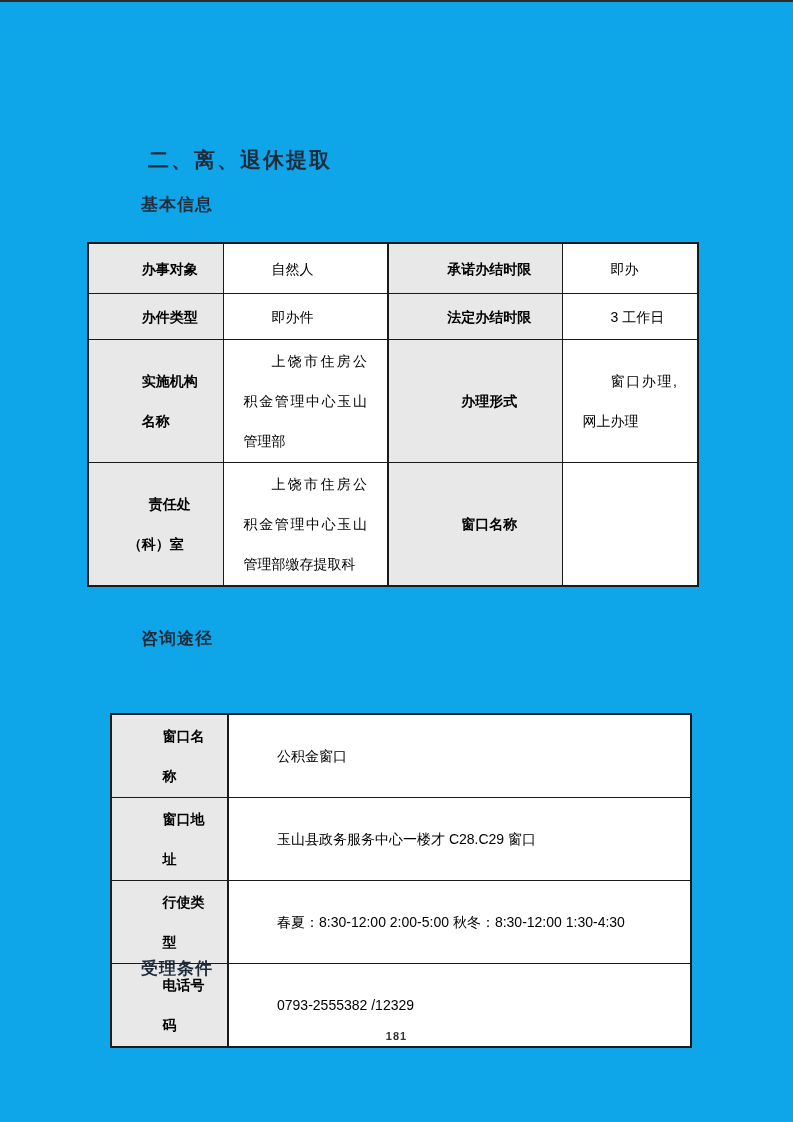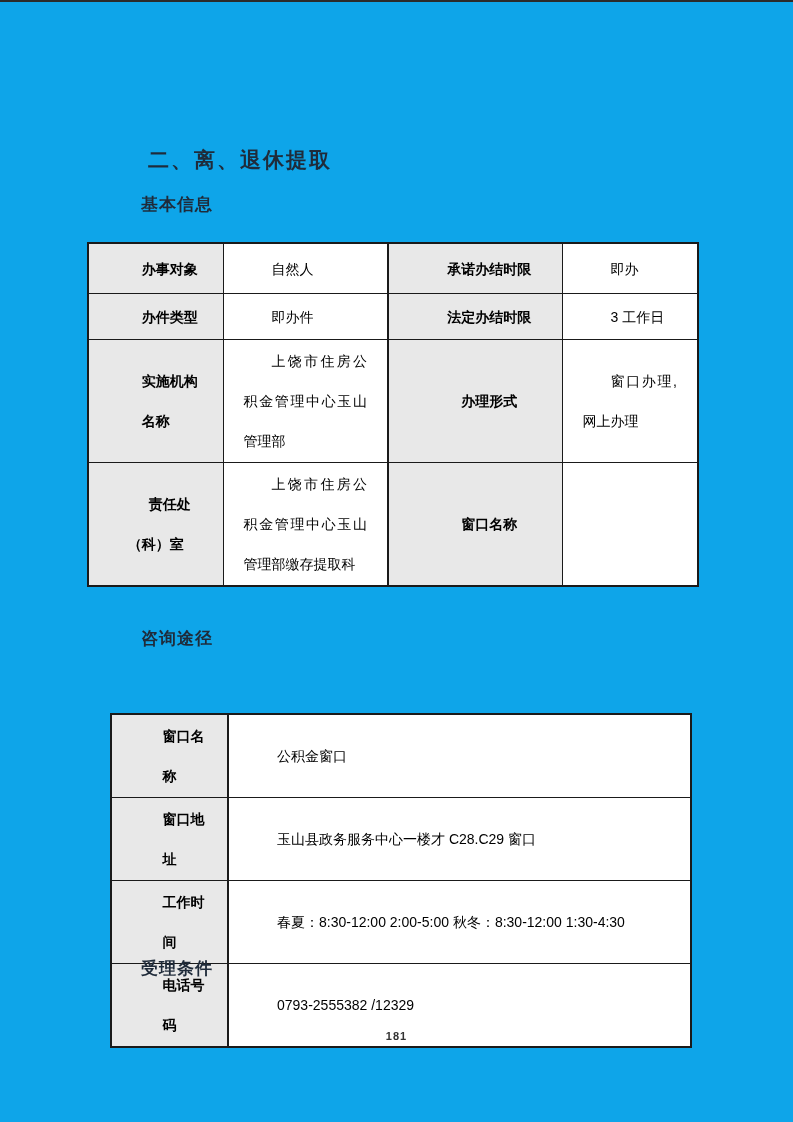"工作时间" td.lbl { text: 工作时间 -> 行使类型 }
